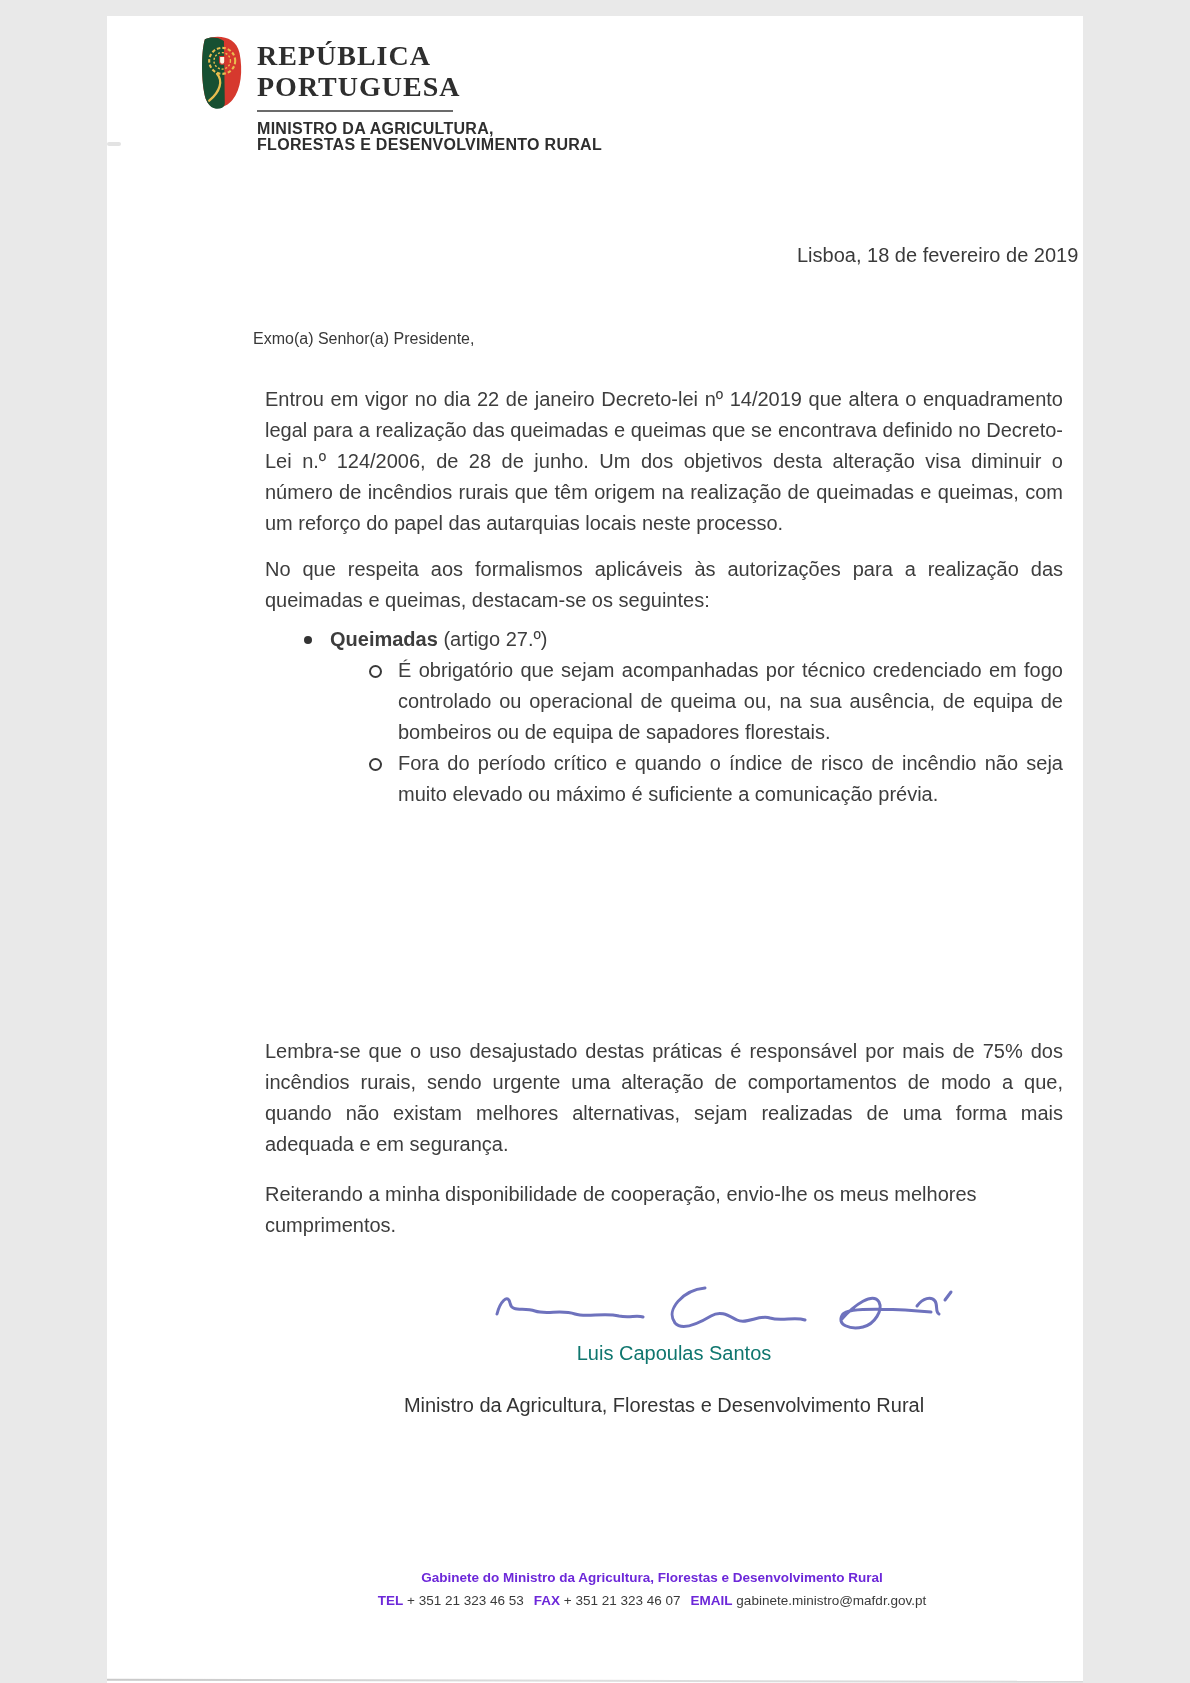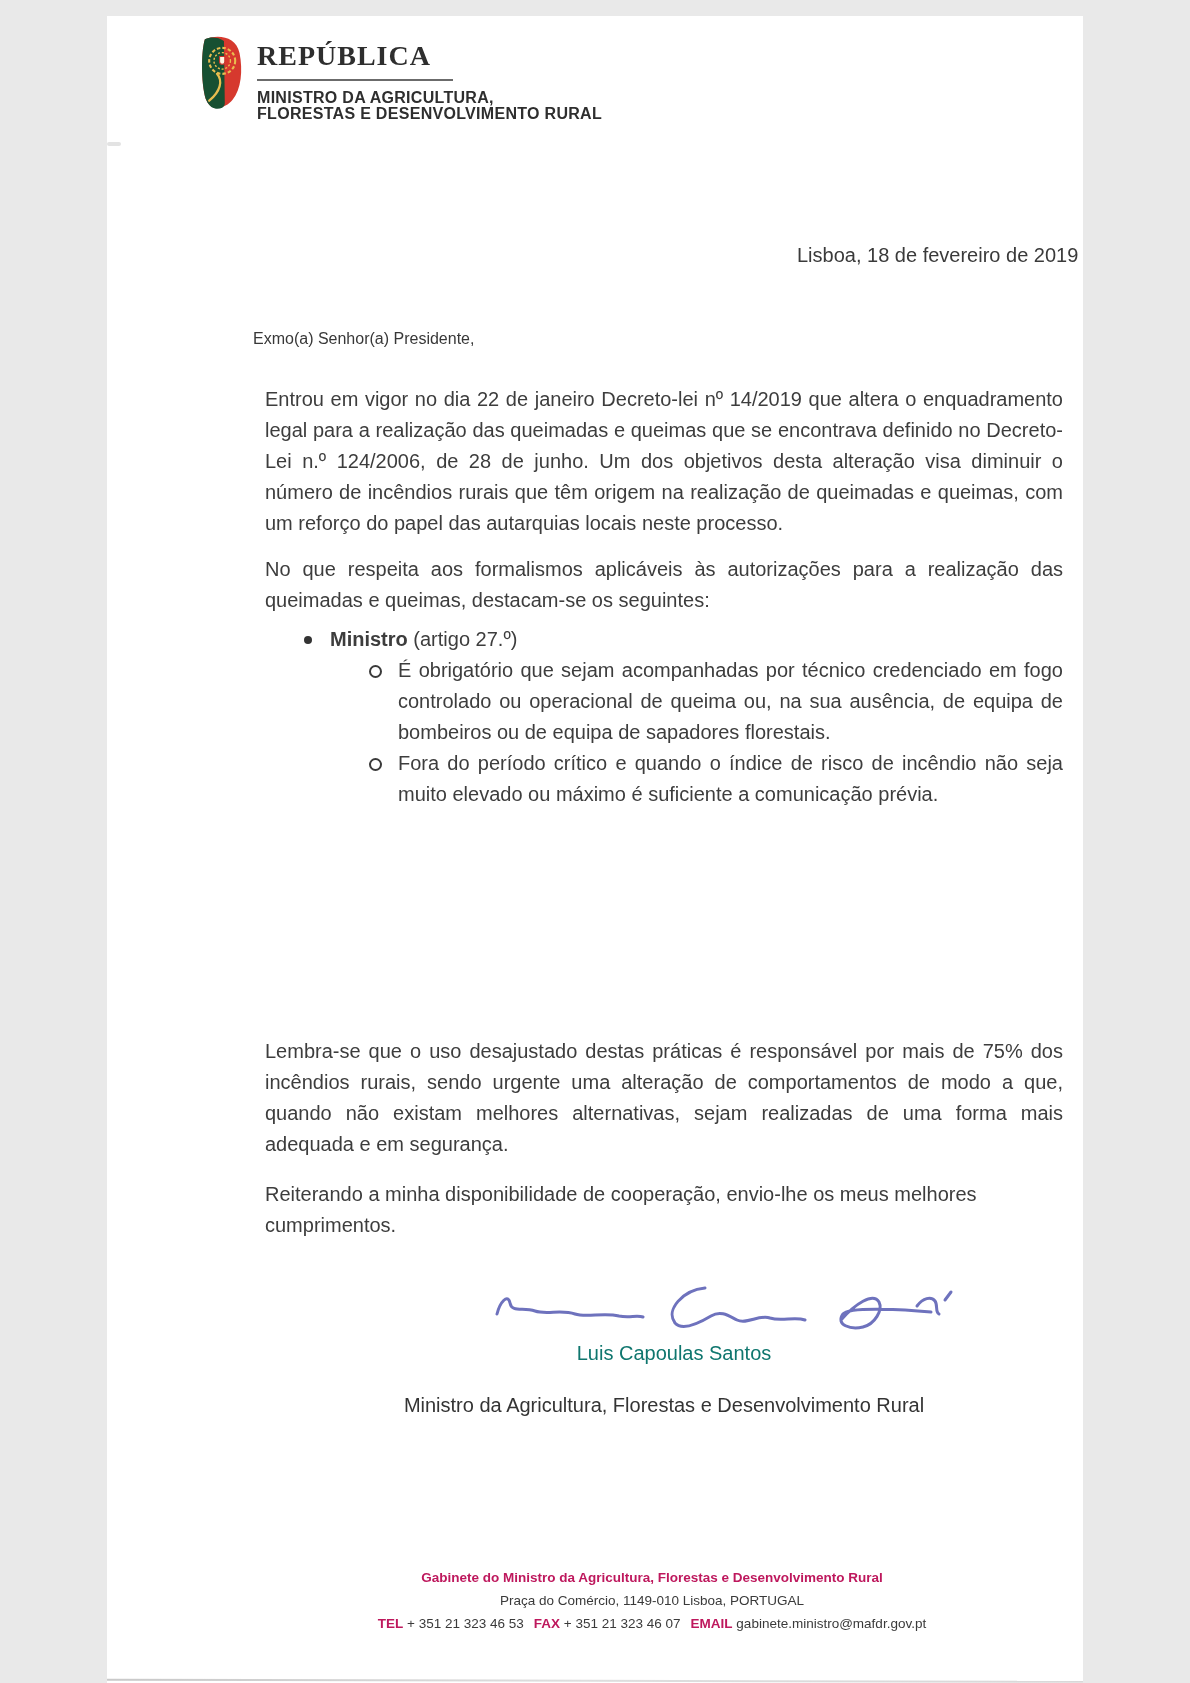"PORTUGUESA" div { html: none -> <div>PORTUGUESA</div> }
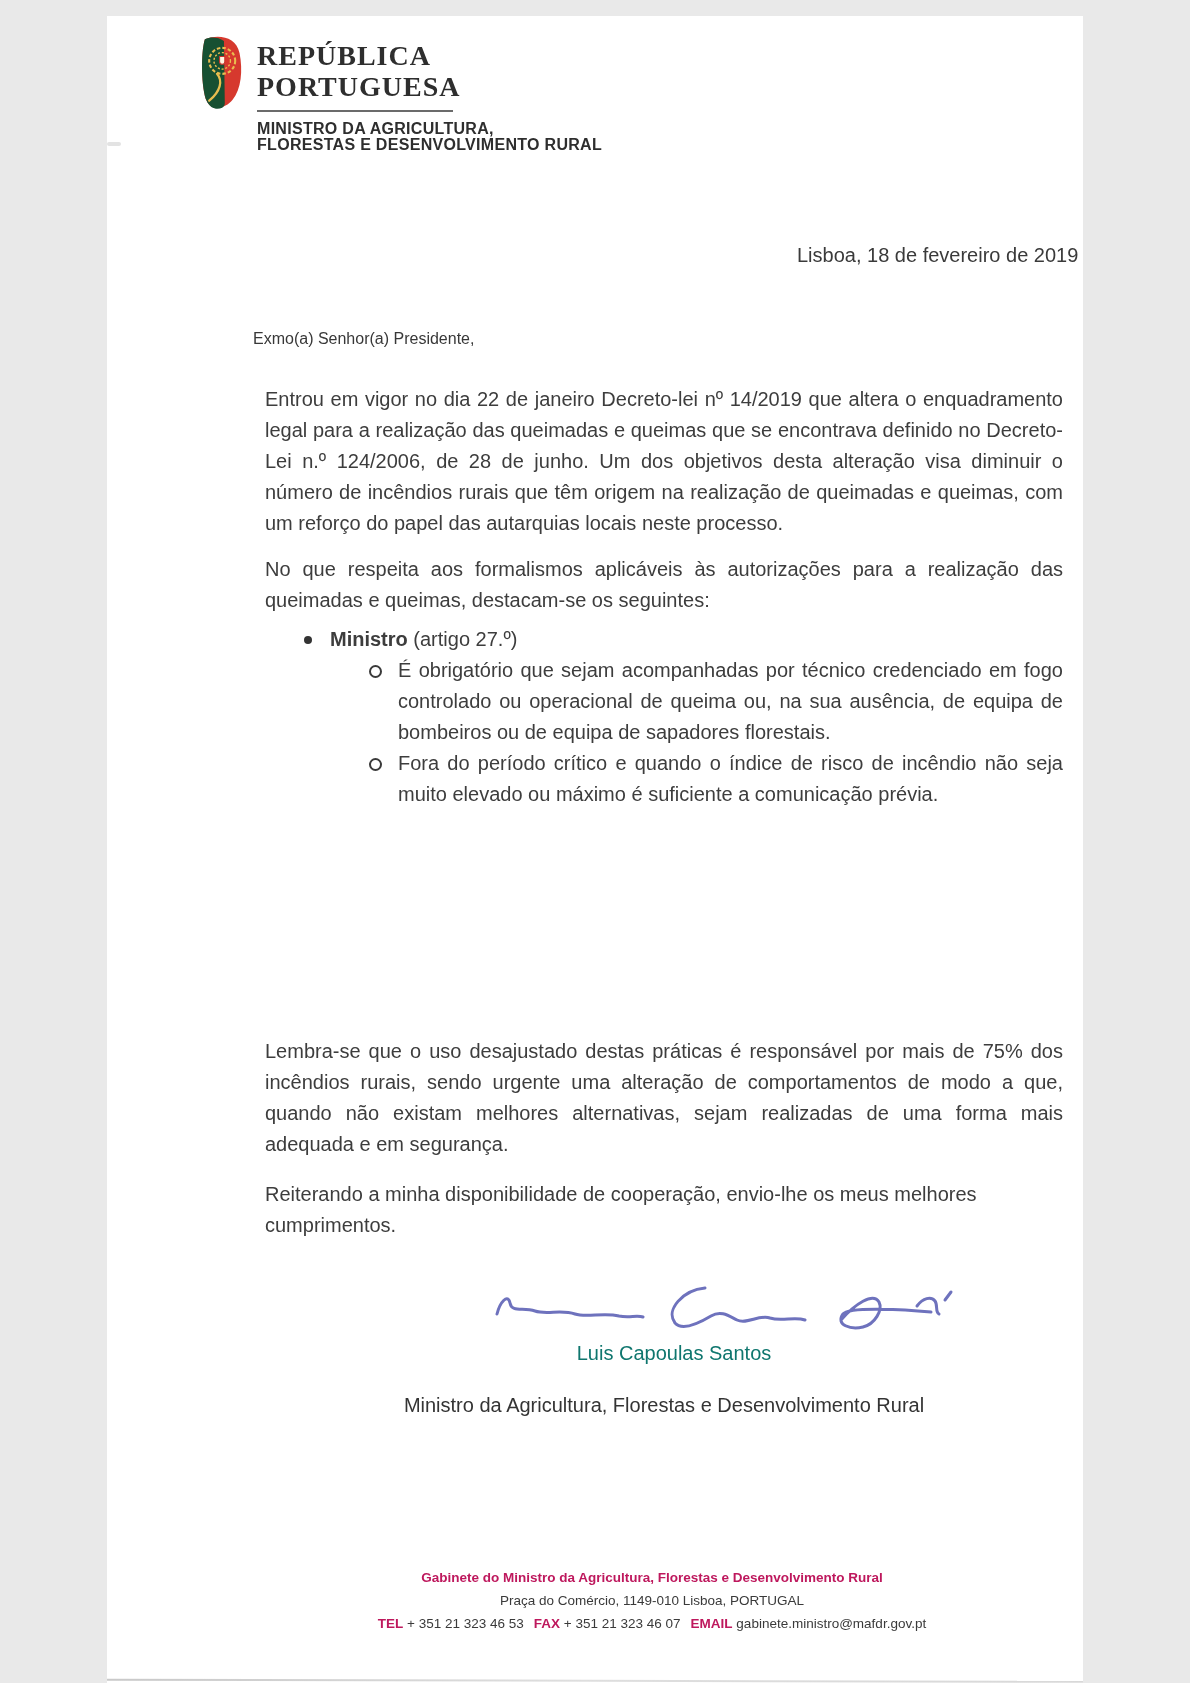"Ministro" span.term-bold { text: Ministro -> Queimadas }
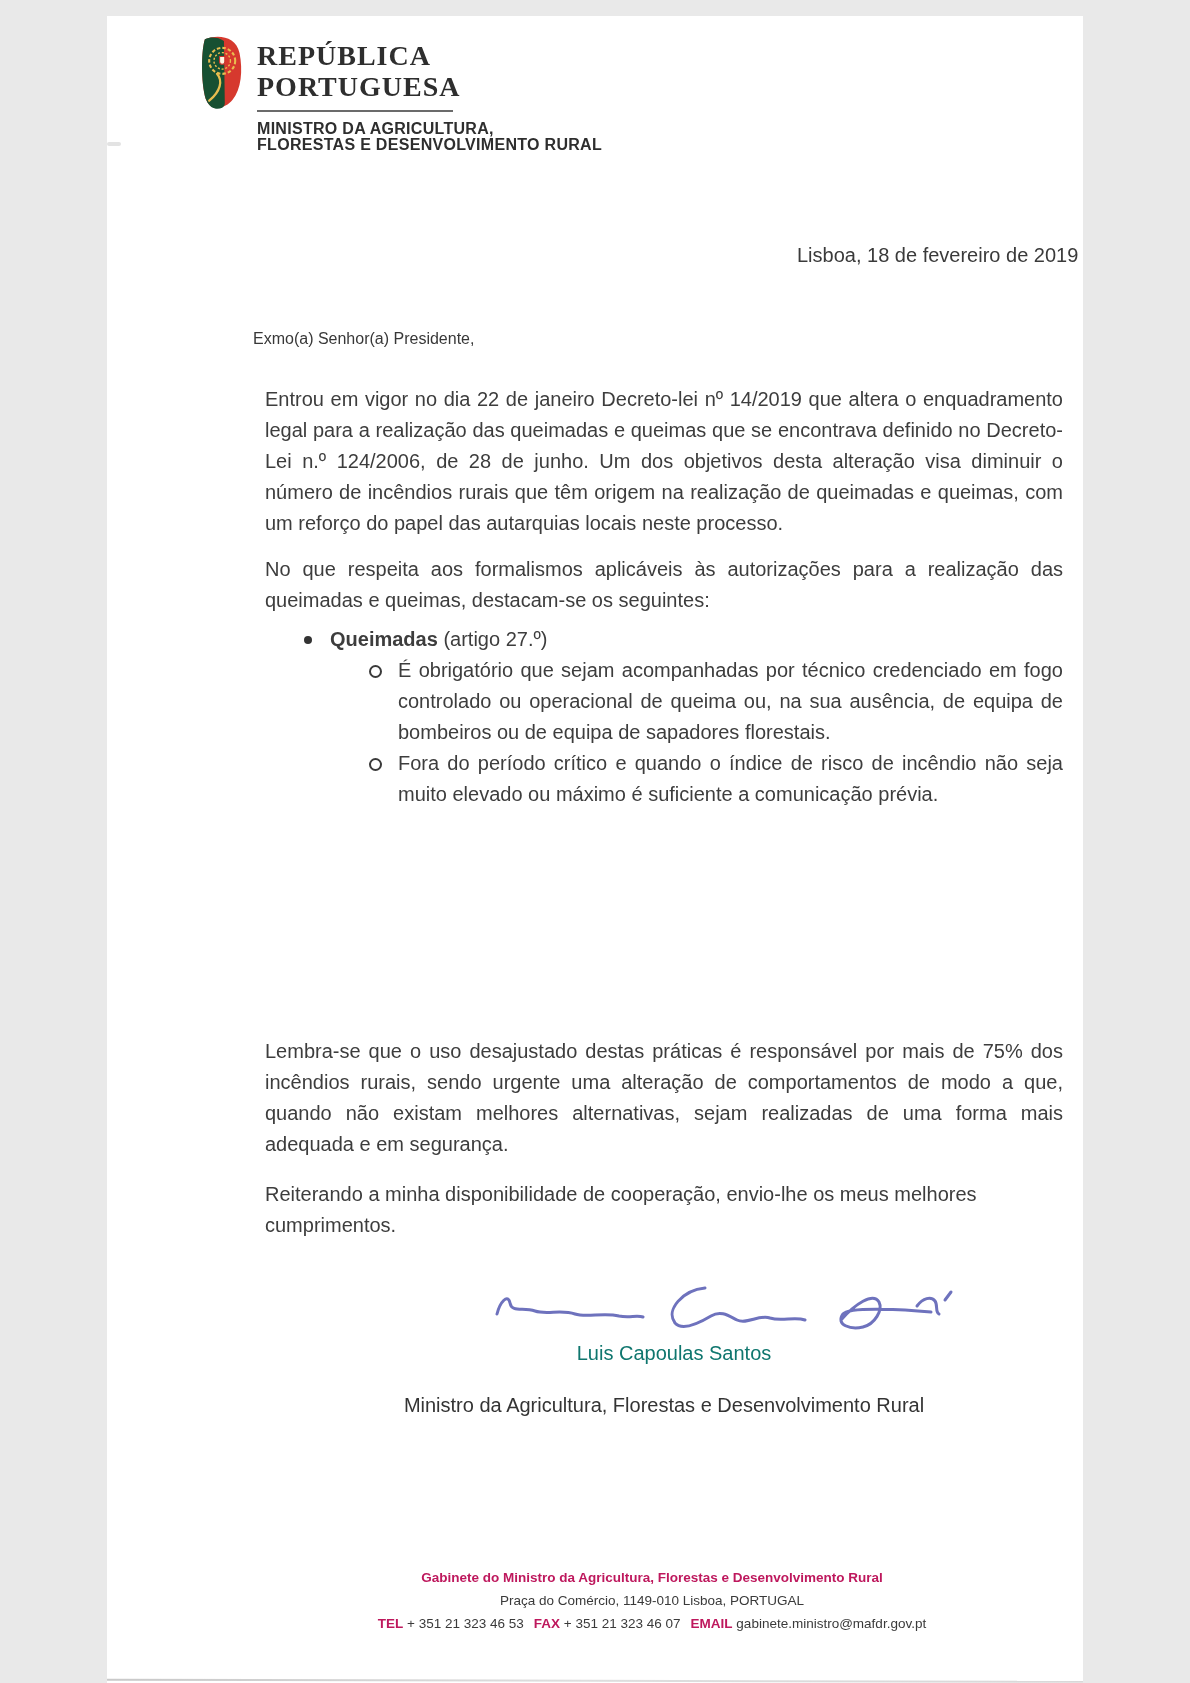"Gabinete do Ministro da Agricultura," .footer b { color: #be185d -> #6d28d9 }
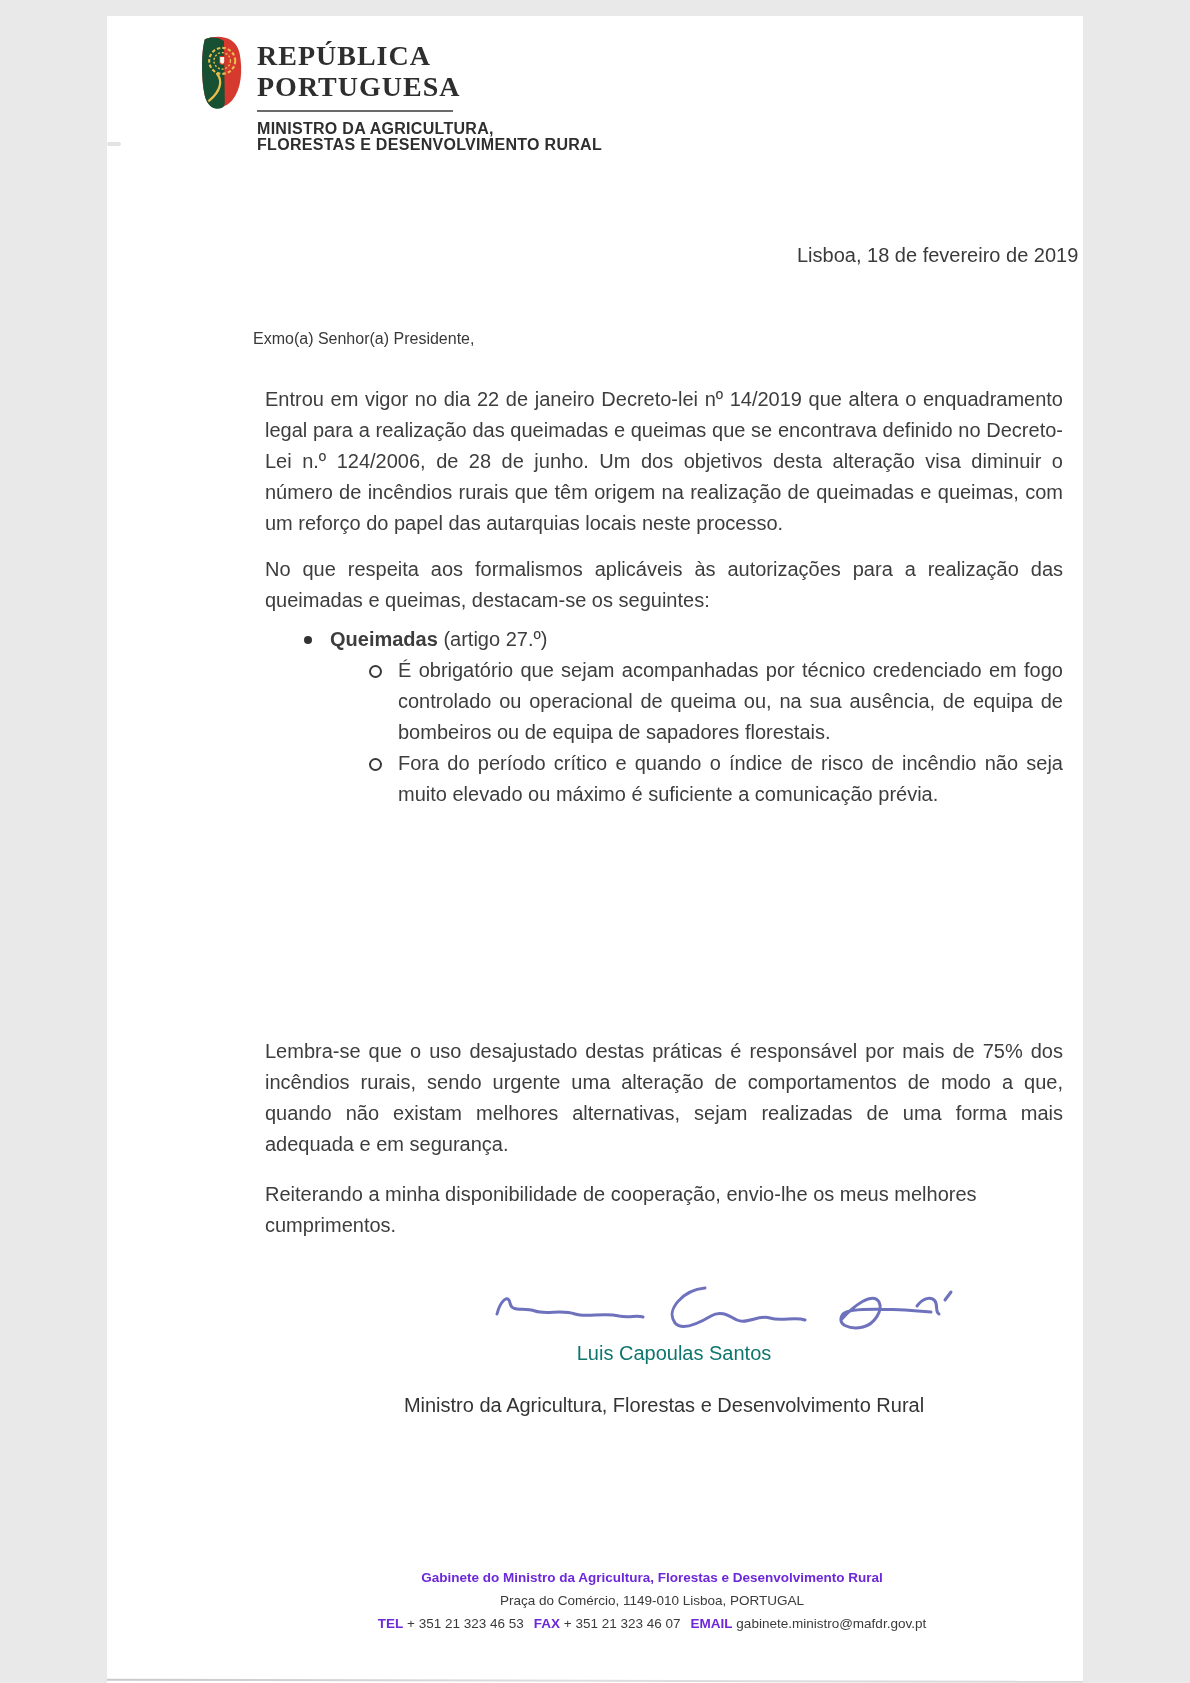"Praça do Comércio, 1149-010 Lisboa," div { html: <div>Praça do Comércio, 1149-010 Lisboa, PORTUGAL</div> -> none }
